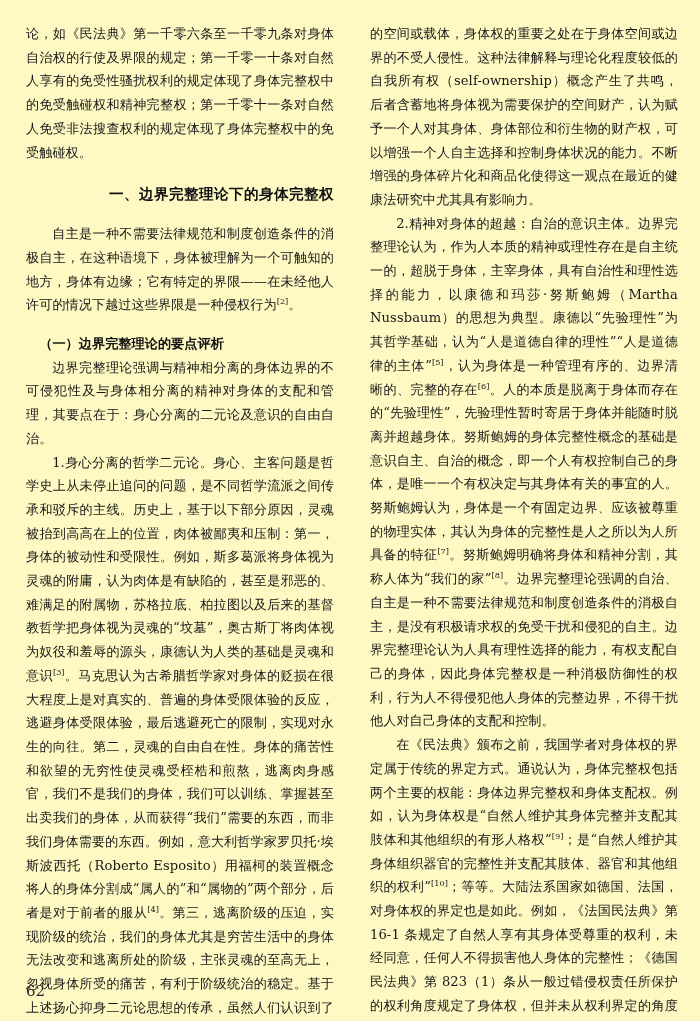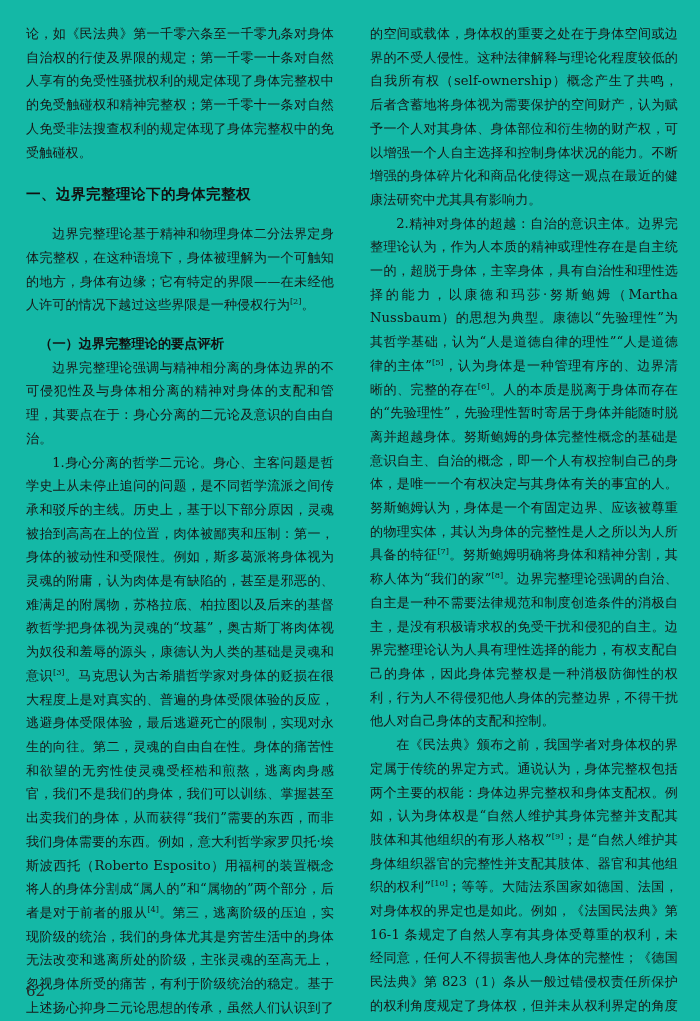"论，如《民法典》第一千零六条至一千零九条对身体自治权的行使及界限的规定；第一千零" #page { background: #14b8a6 -> #fef9c3 }
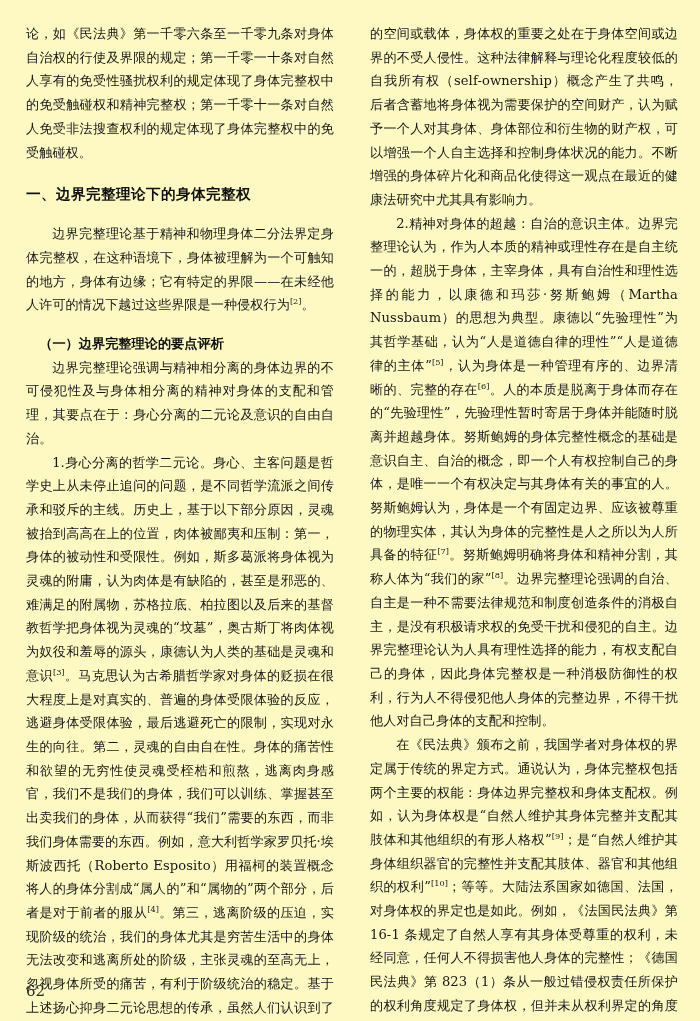"一、边界完整理论下的身体完整权" h2.section-heading { text-align: left -> right }
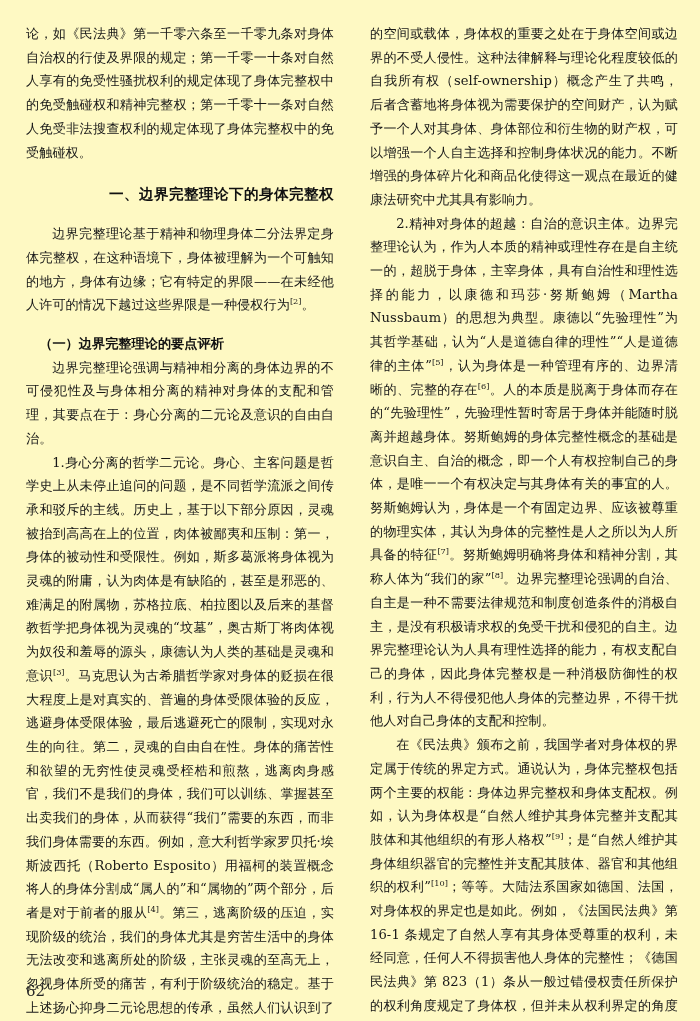"边界完整理论基于精神和物理身体二分法界定身体完整权，在这种语境下，身体被理解为一" span { text: 边界完整理论基于精神和物理身体二分法界定身体完整权 -> 自主是一种不需要法律规范和制度创造条件的消极自主 }
